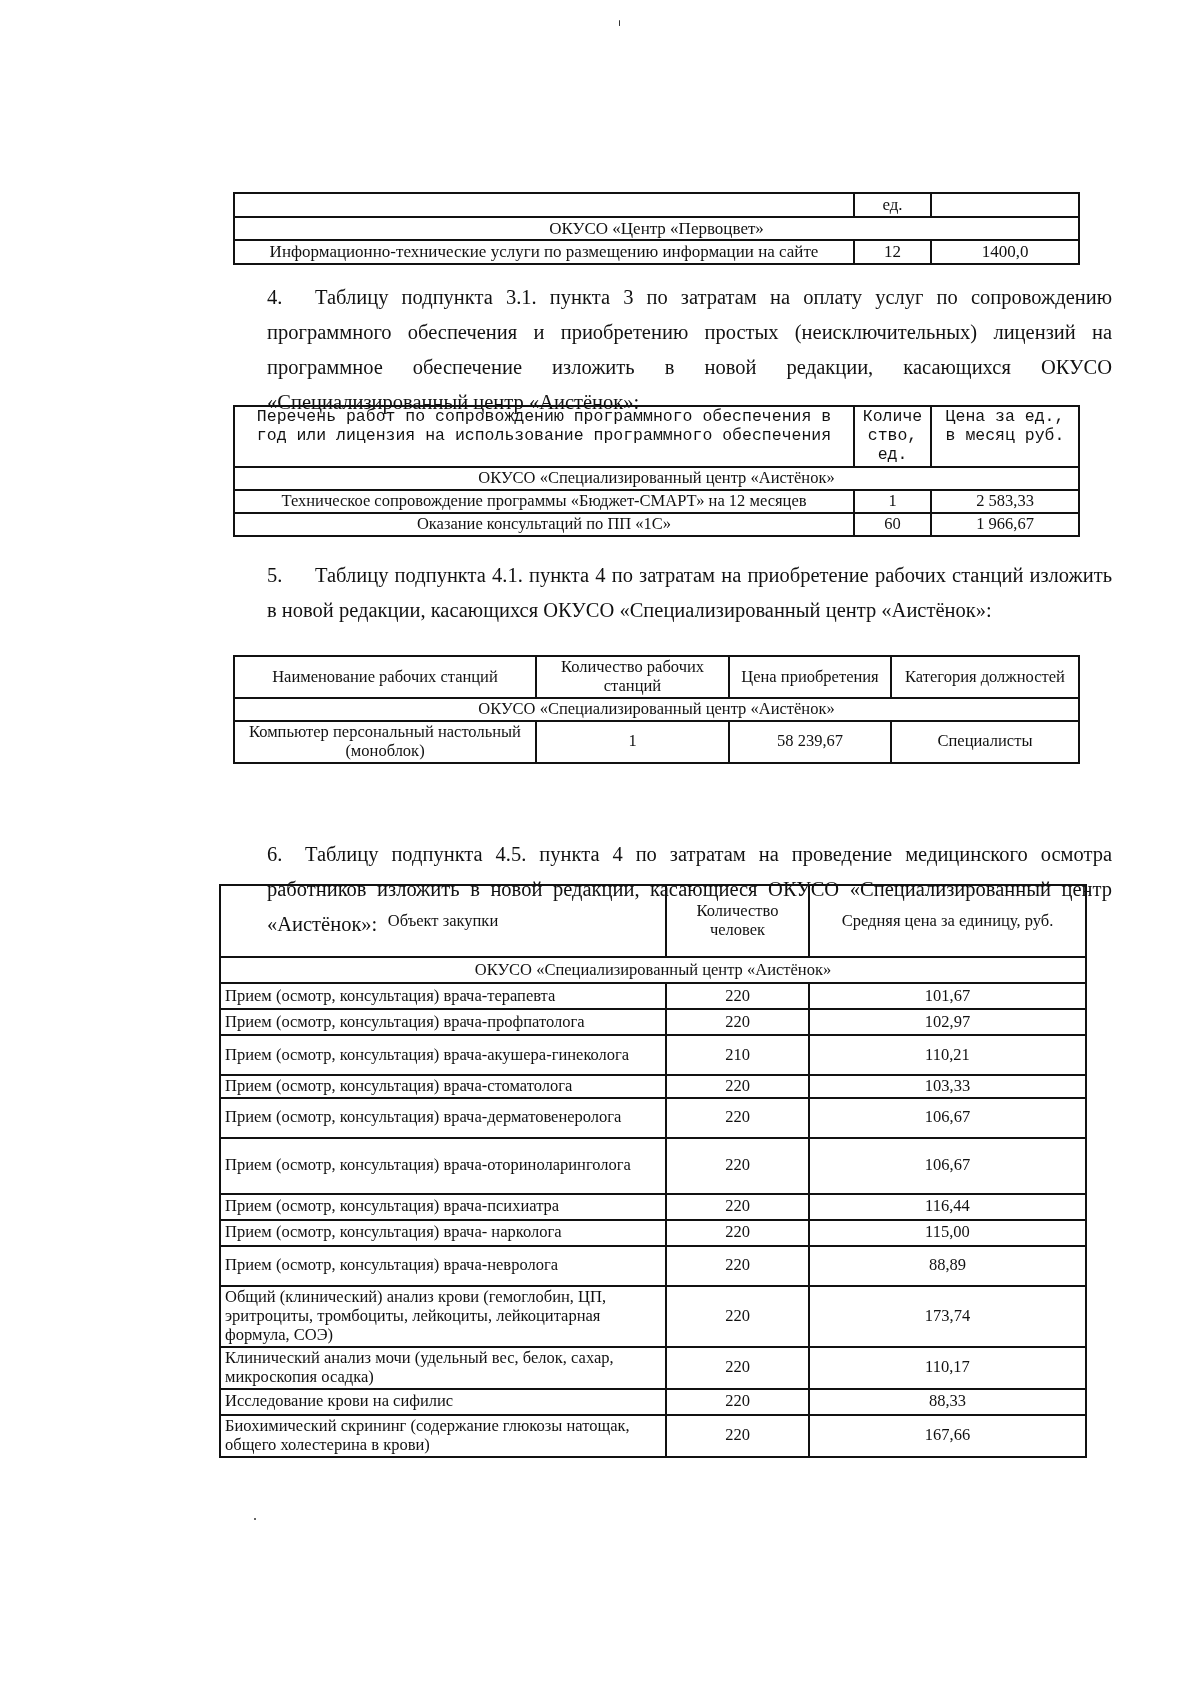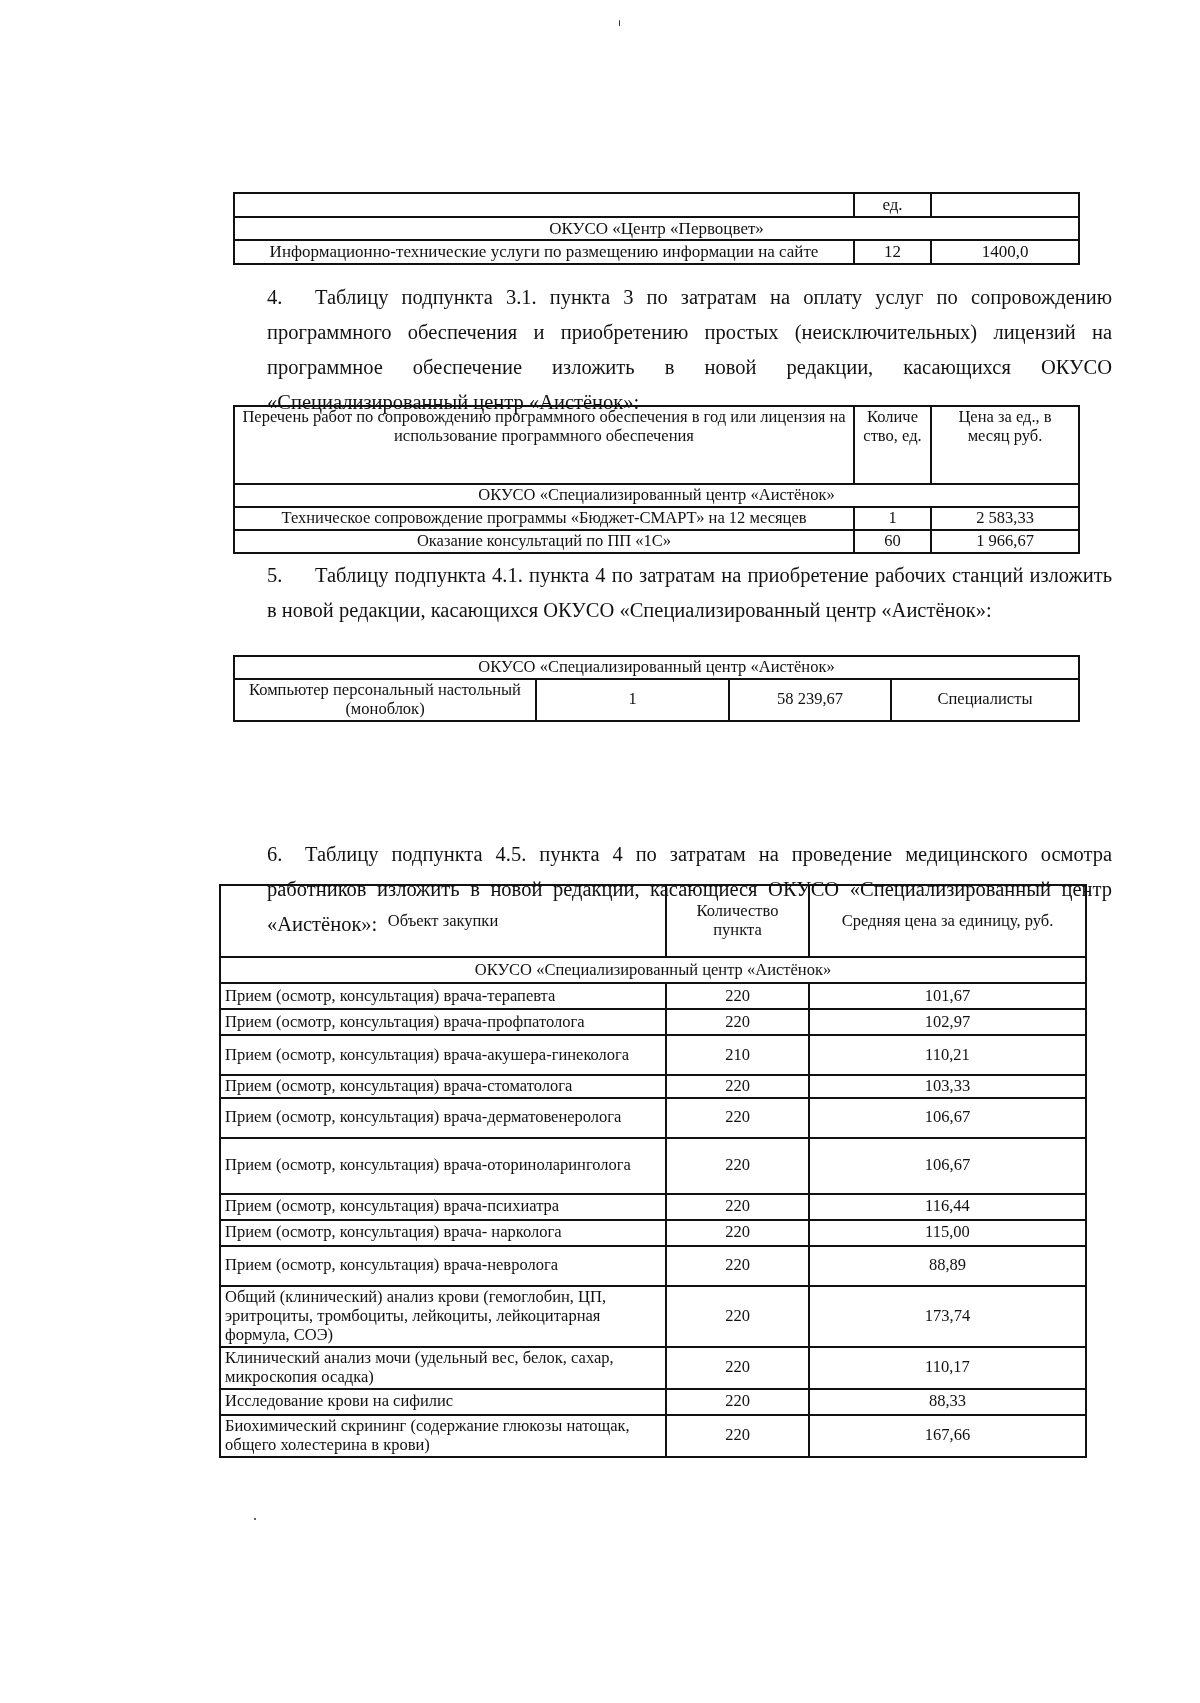"Перечень работ по сопровождению" tr { font-family: none -> Liberation Mono, monospace; height: 78px -> 50px }
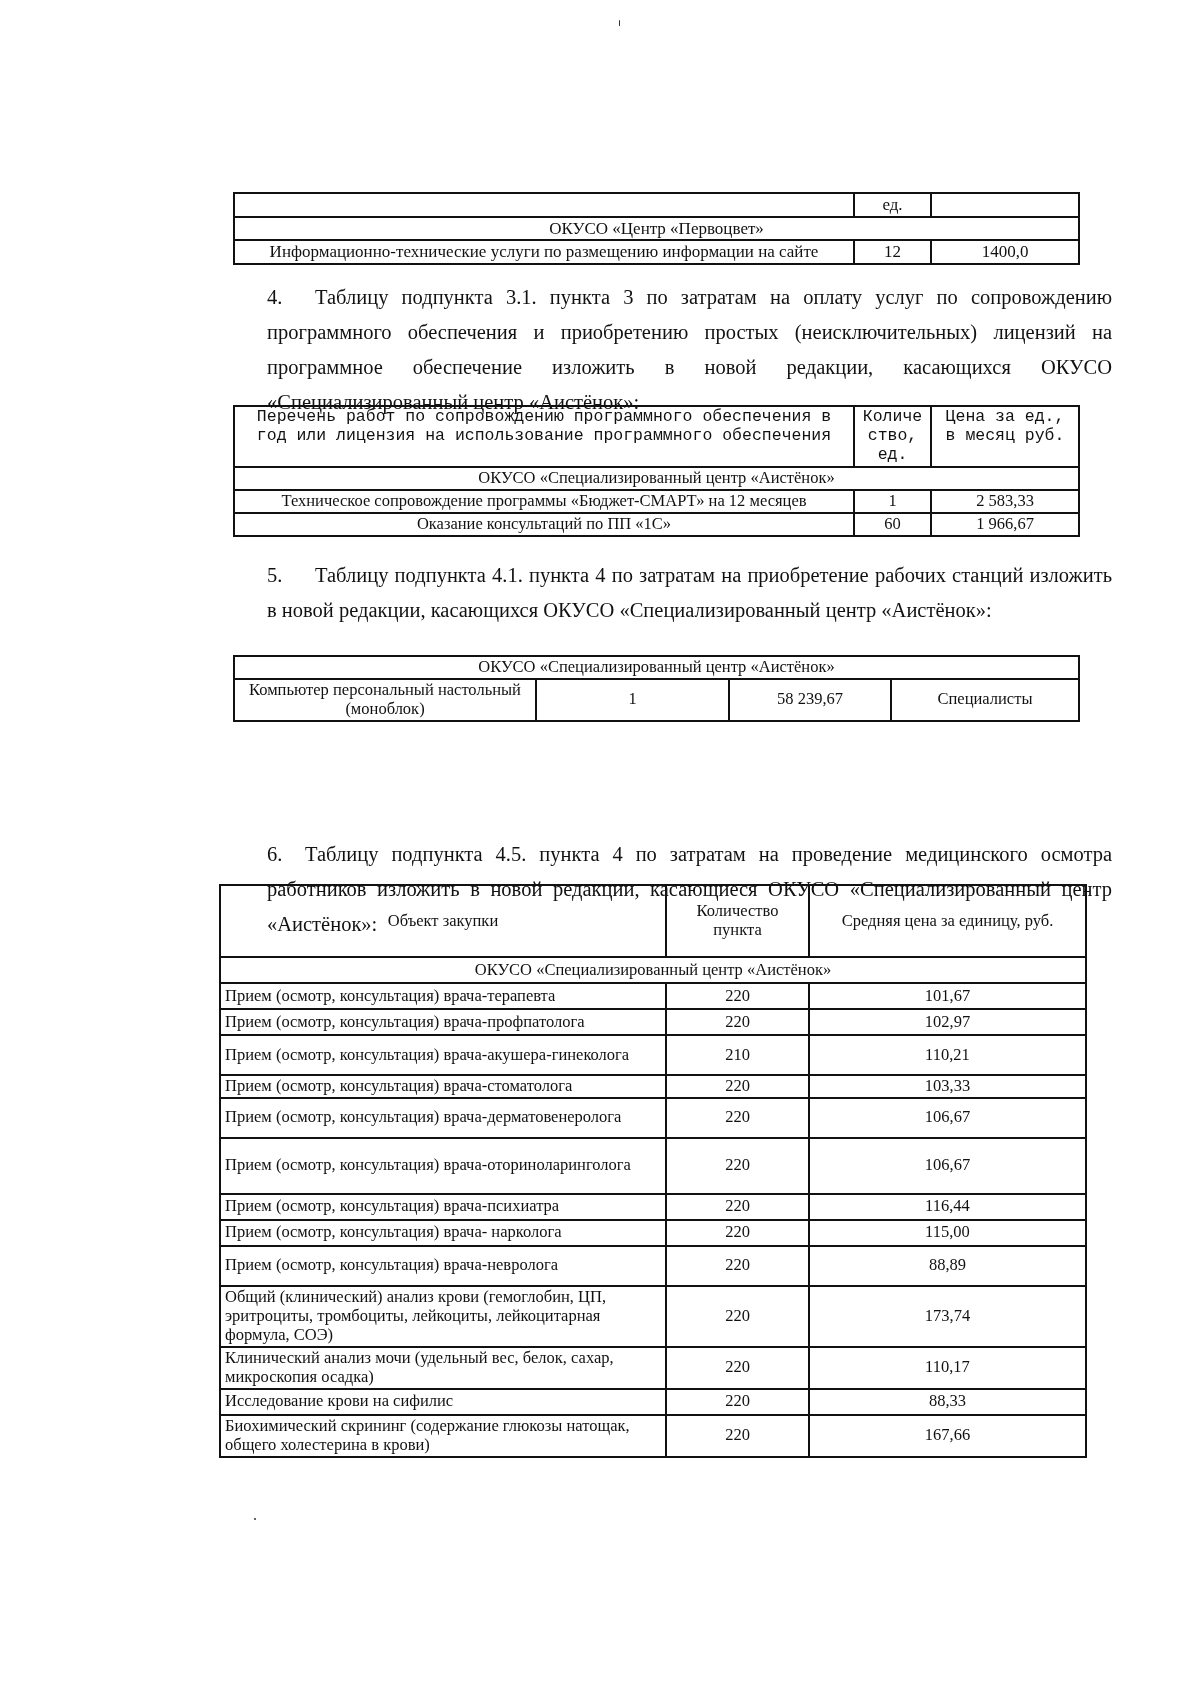"Наименование рабочих станций" tr { html: none -> <tr> <td>Наименование рабочих станций</td> <td>Количество рабочих станций</td> <td>Цена приобретения</td> <td>Категория должностей</td> </tr> }
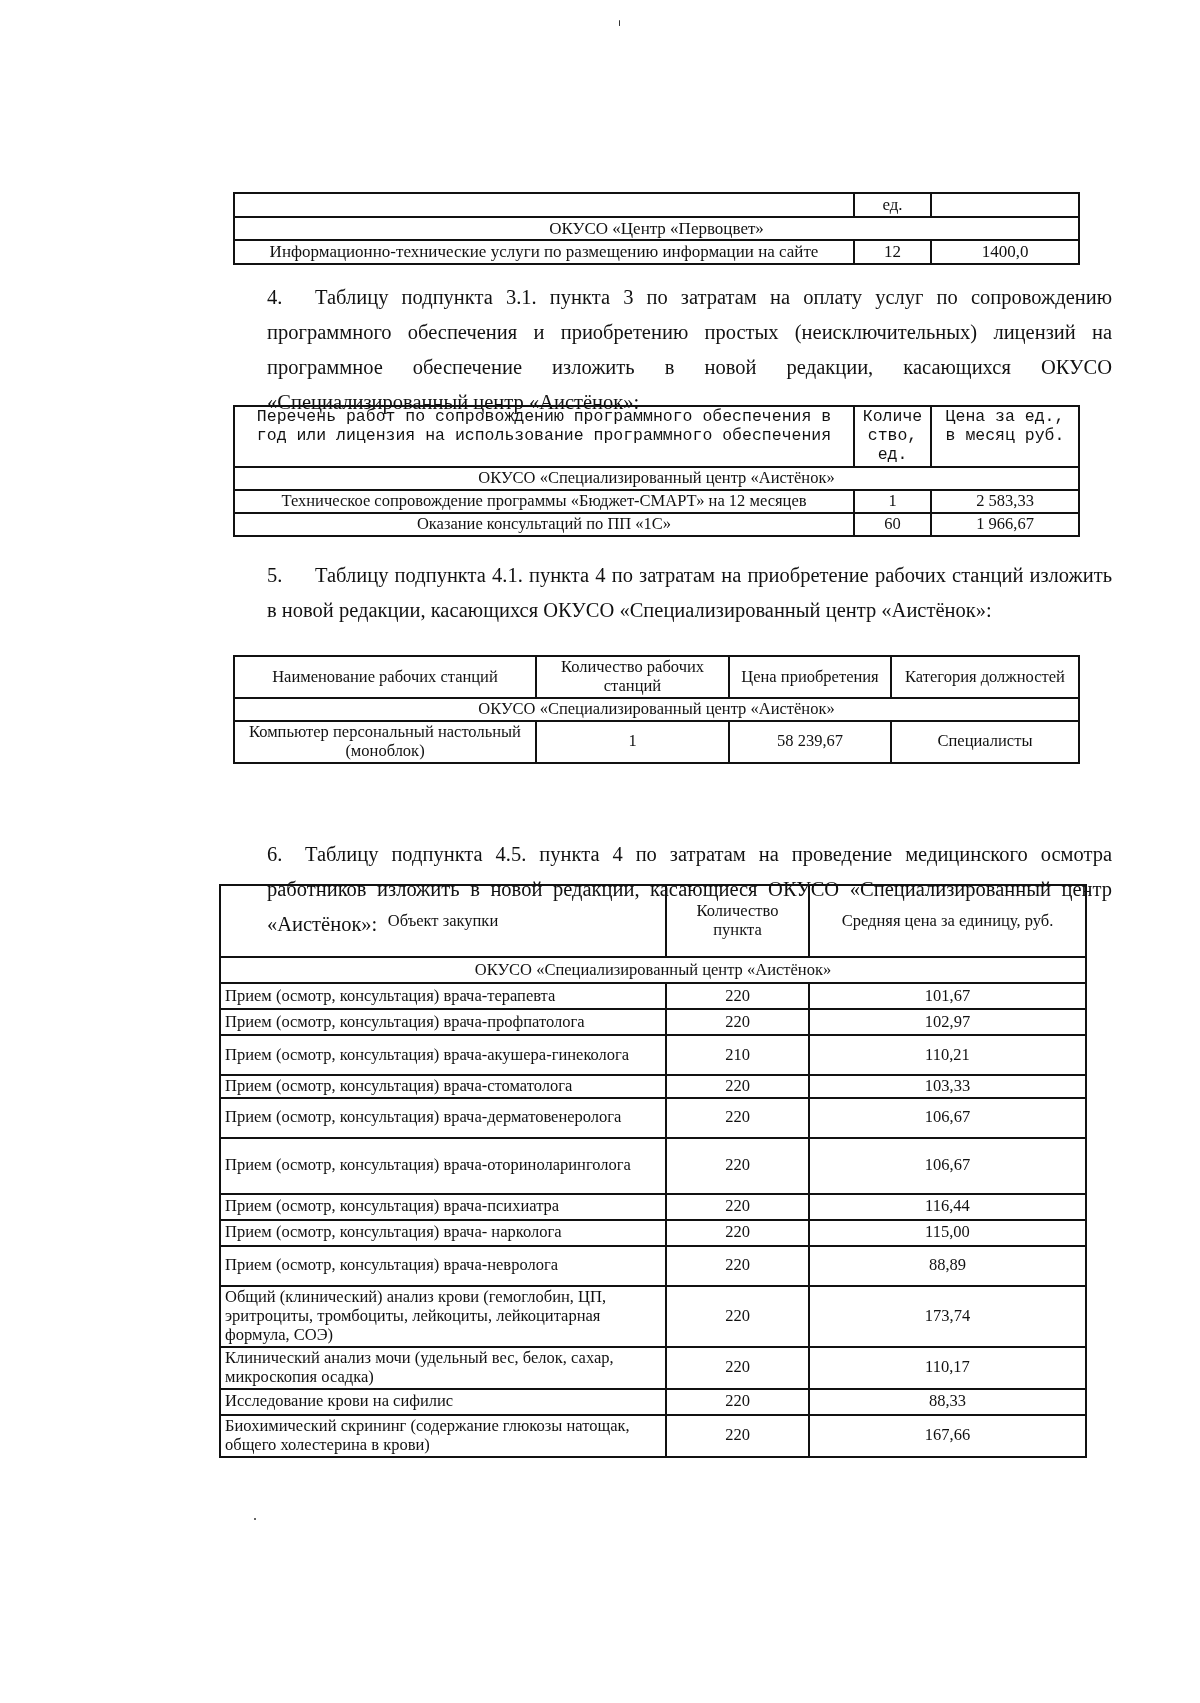"Количество пункта" td.c { text: пункта -> человек }
